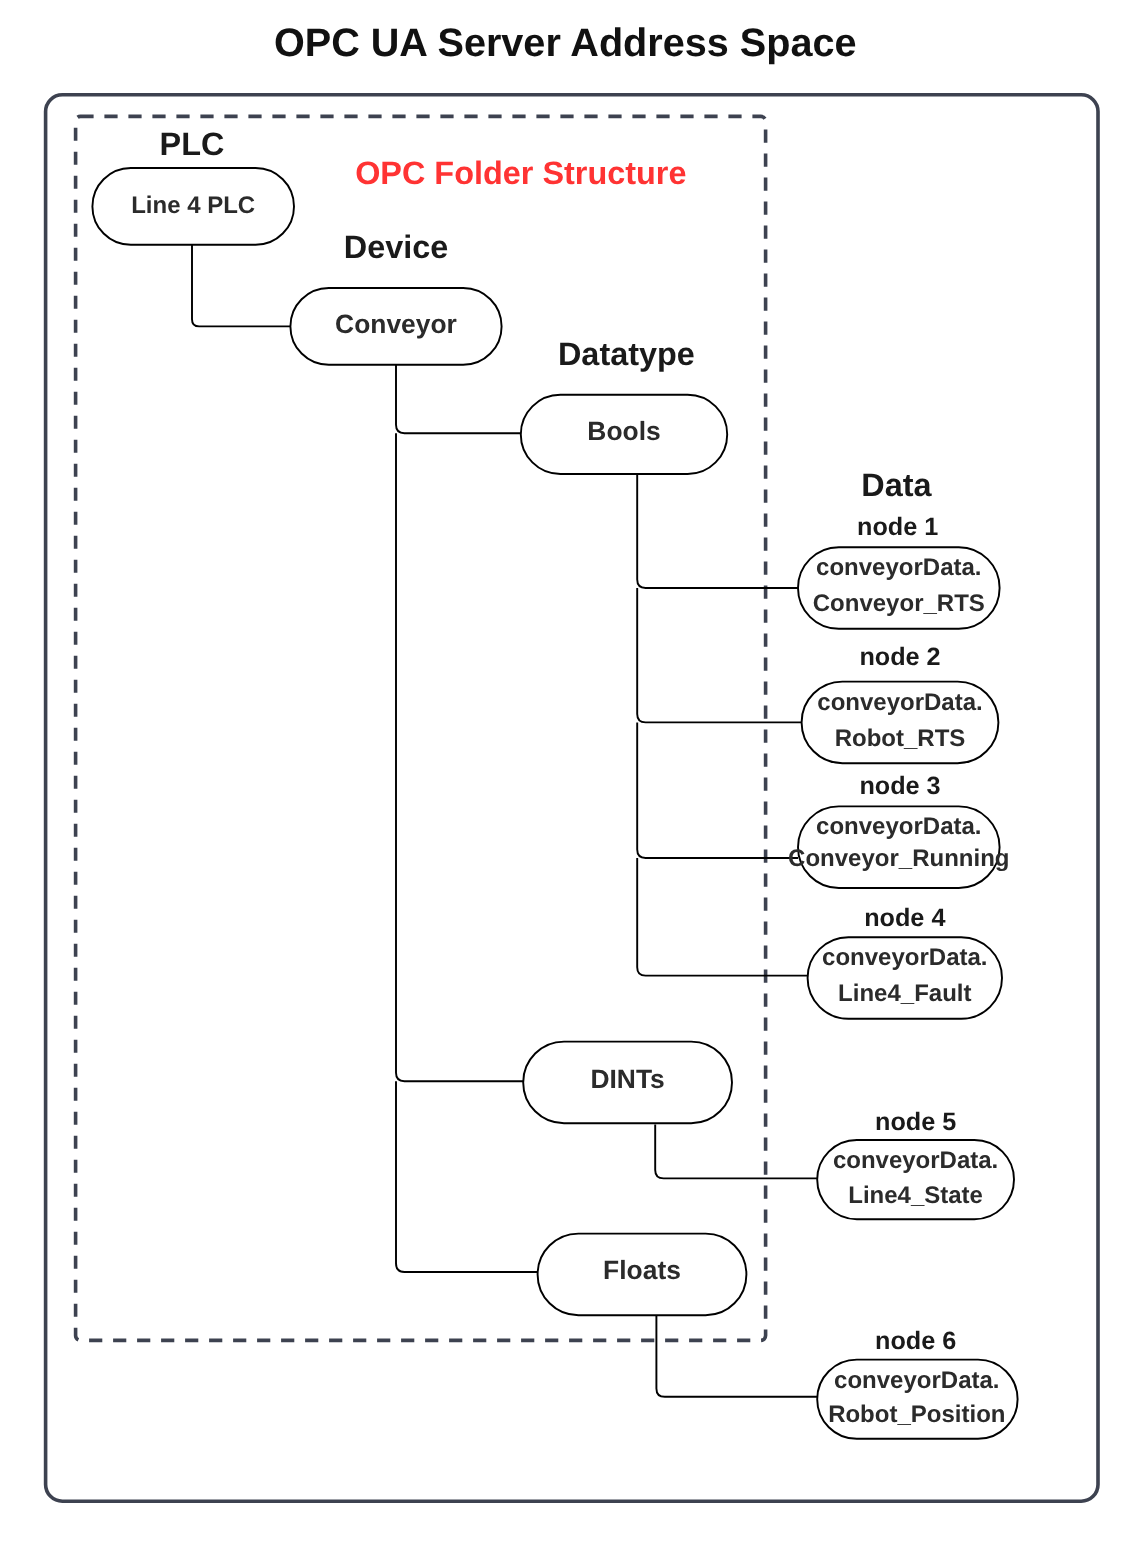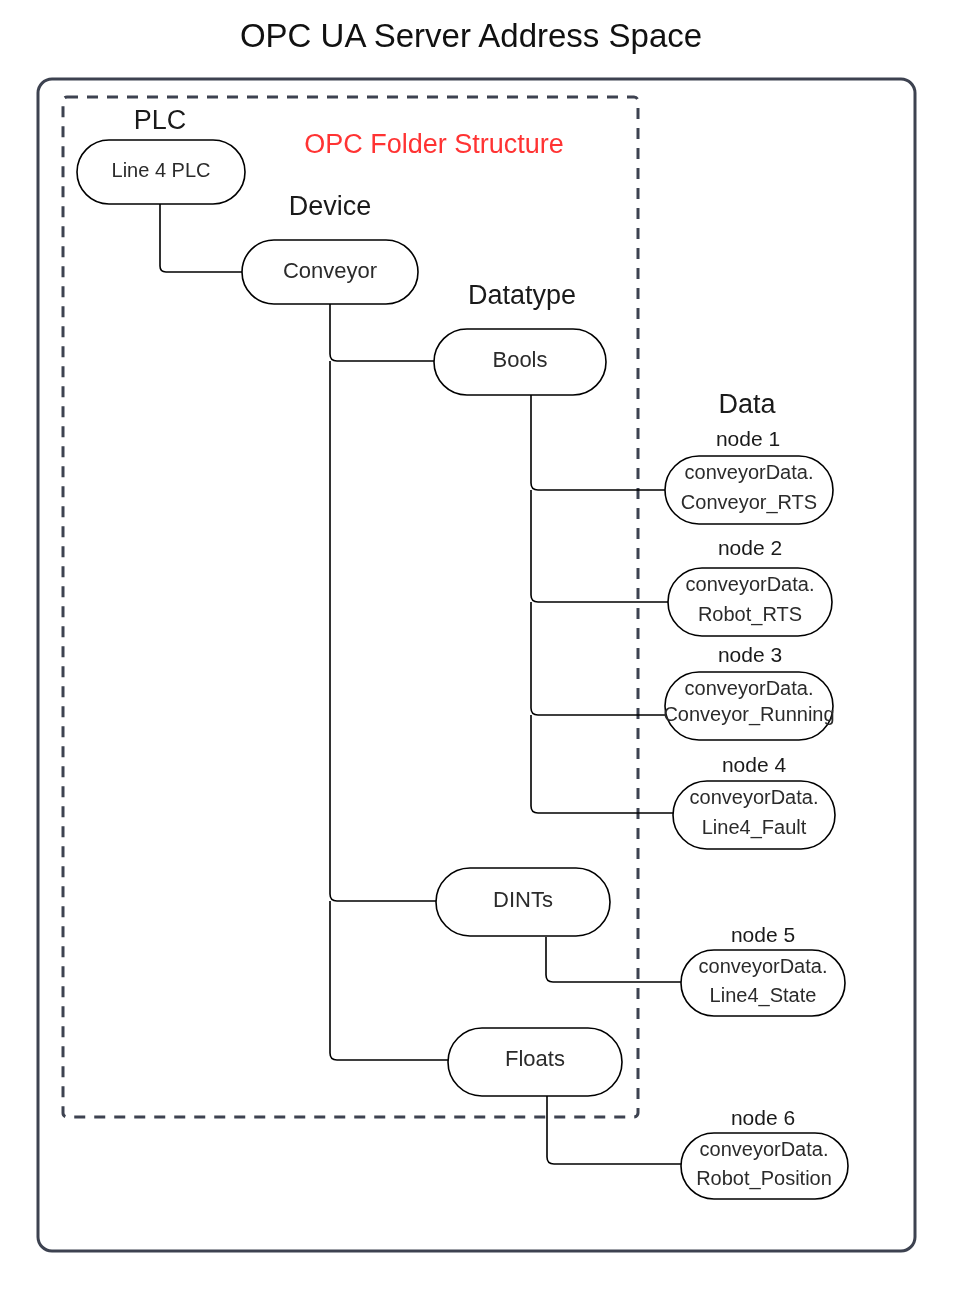"OPC UA Server Address Space" #diagram-root { font-weight: none -> bold }
